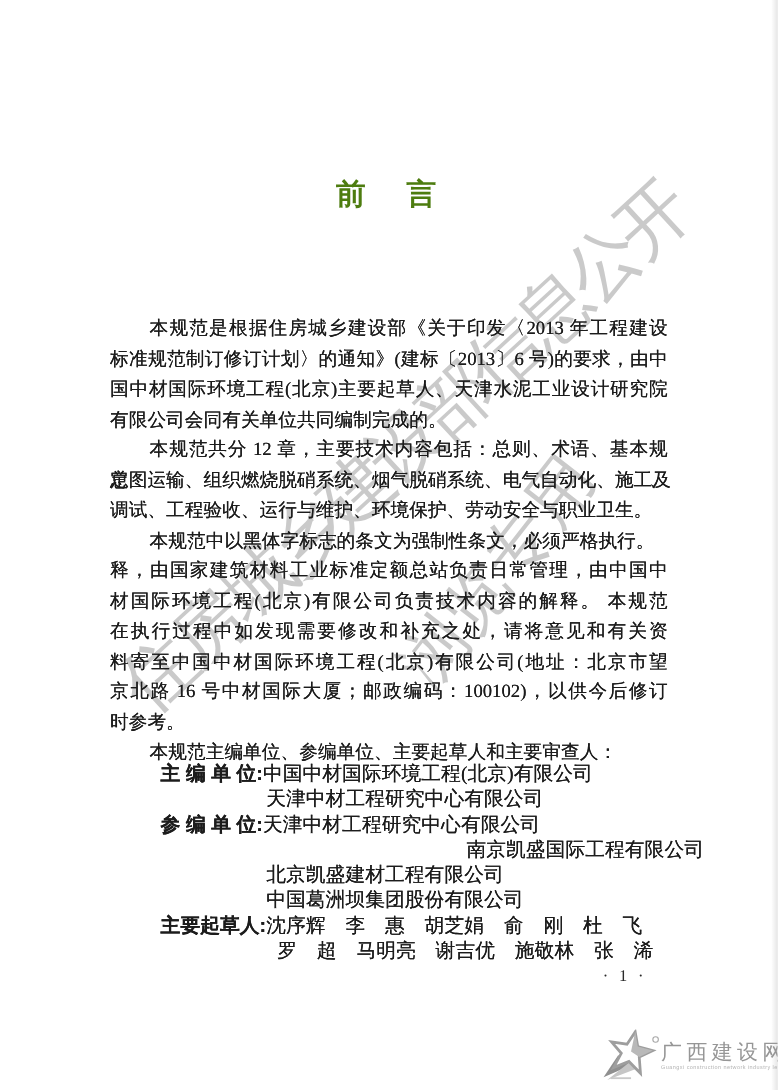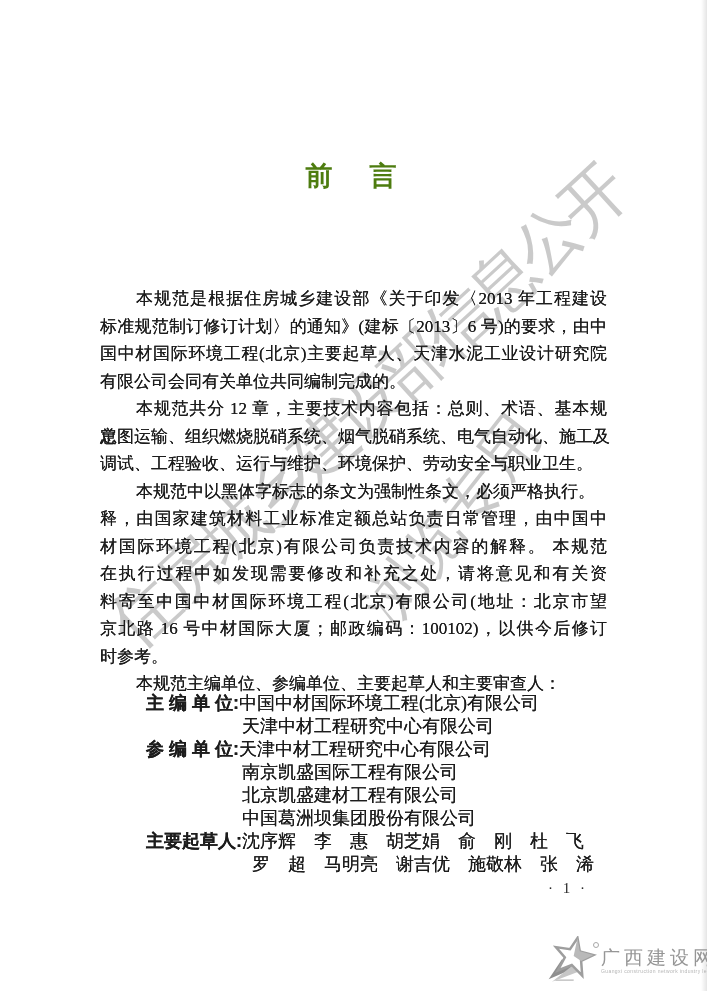"南京凯盛国际工程有限公司" div.ed-row { text-align: none -> right }
